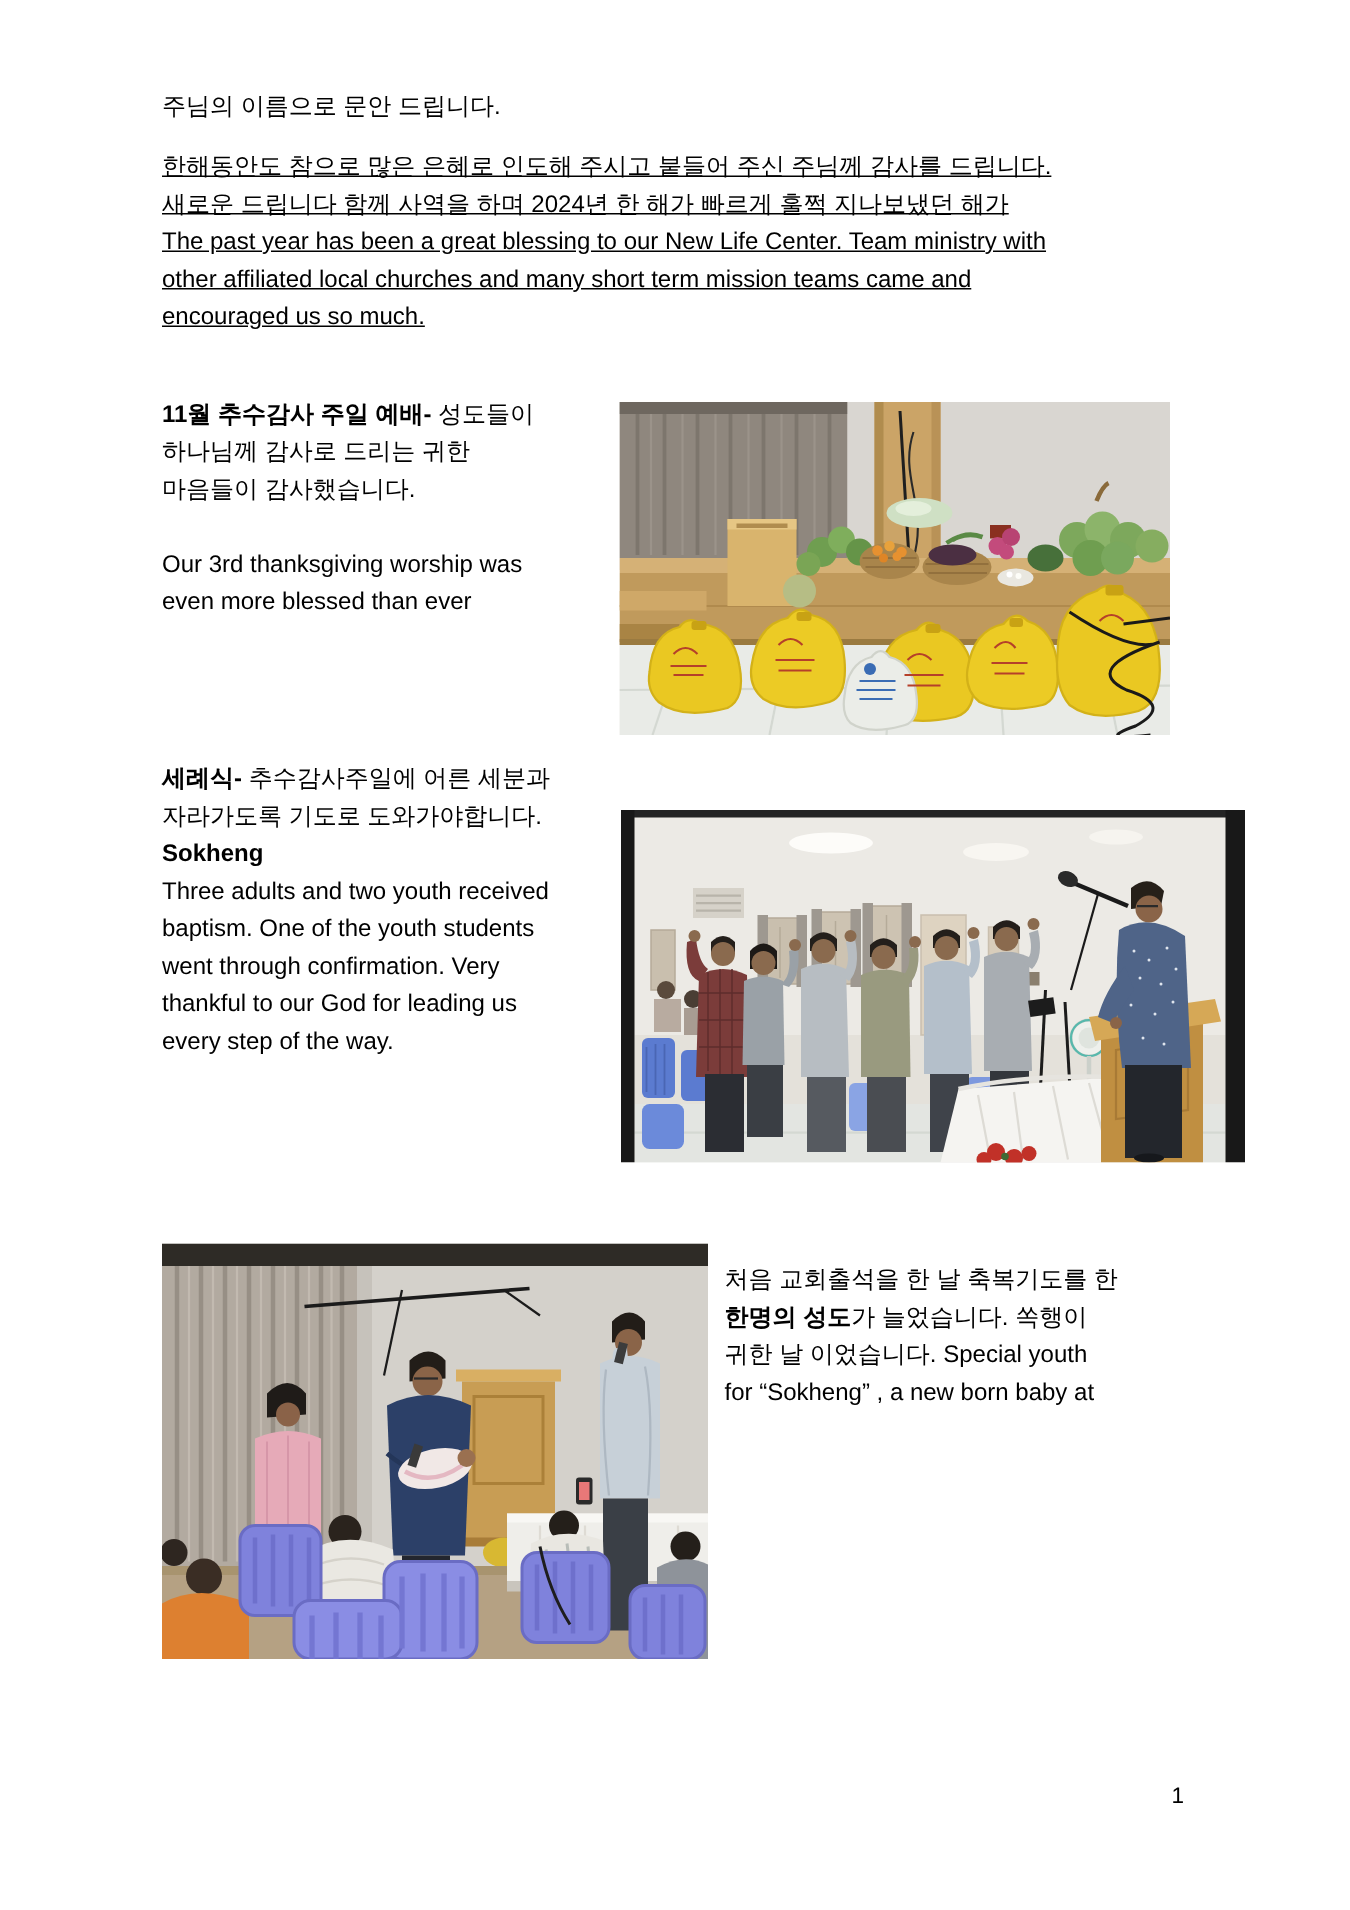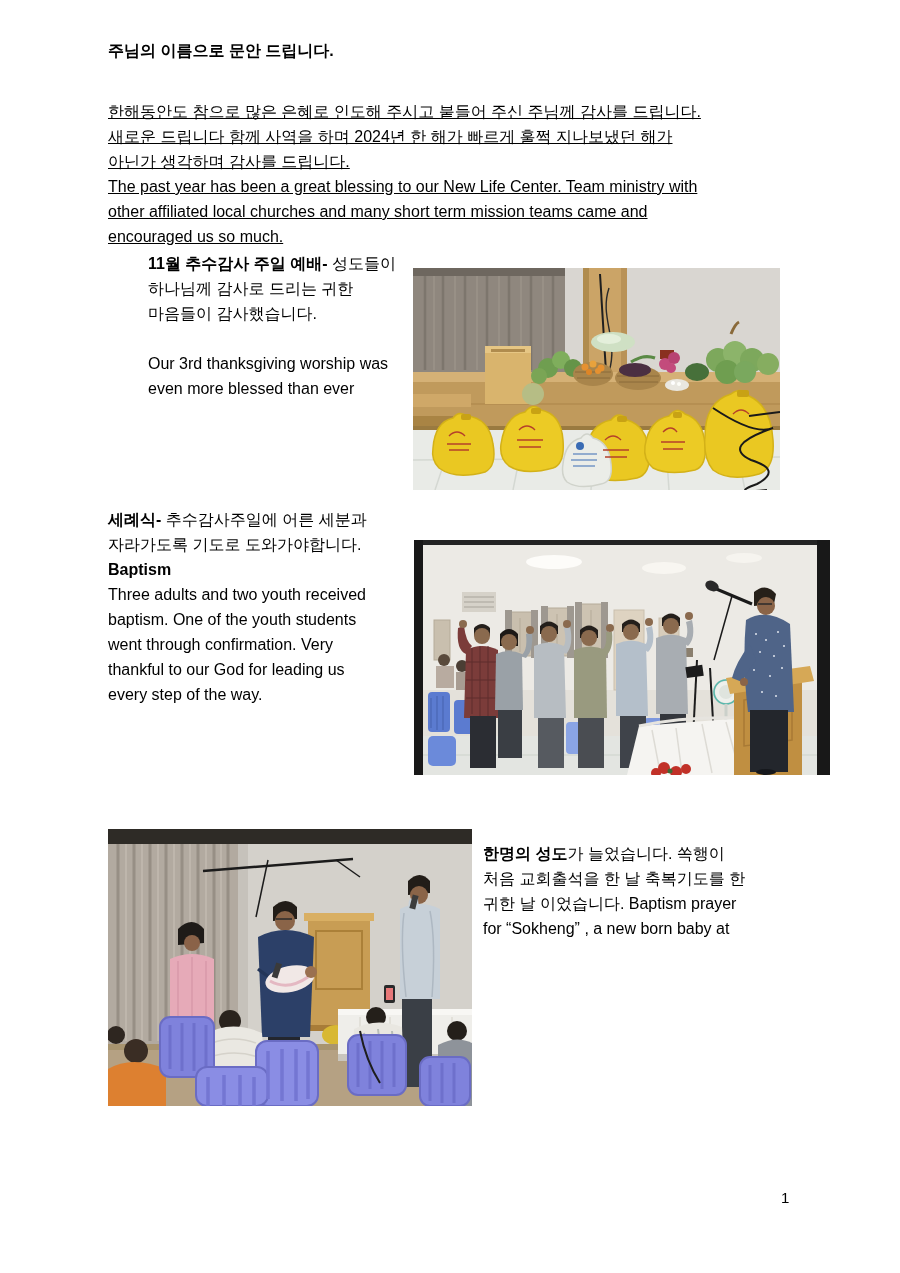"주님의 이름으로 문안 드립니다." .greeting { font-weight: bold -> normal; top: 38px -> 59px }
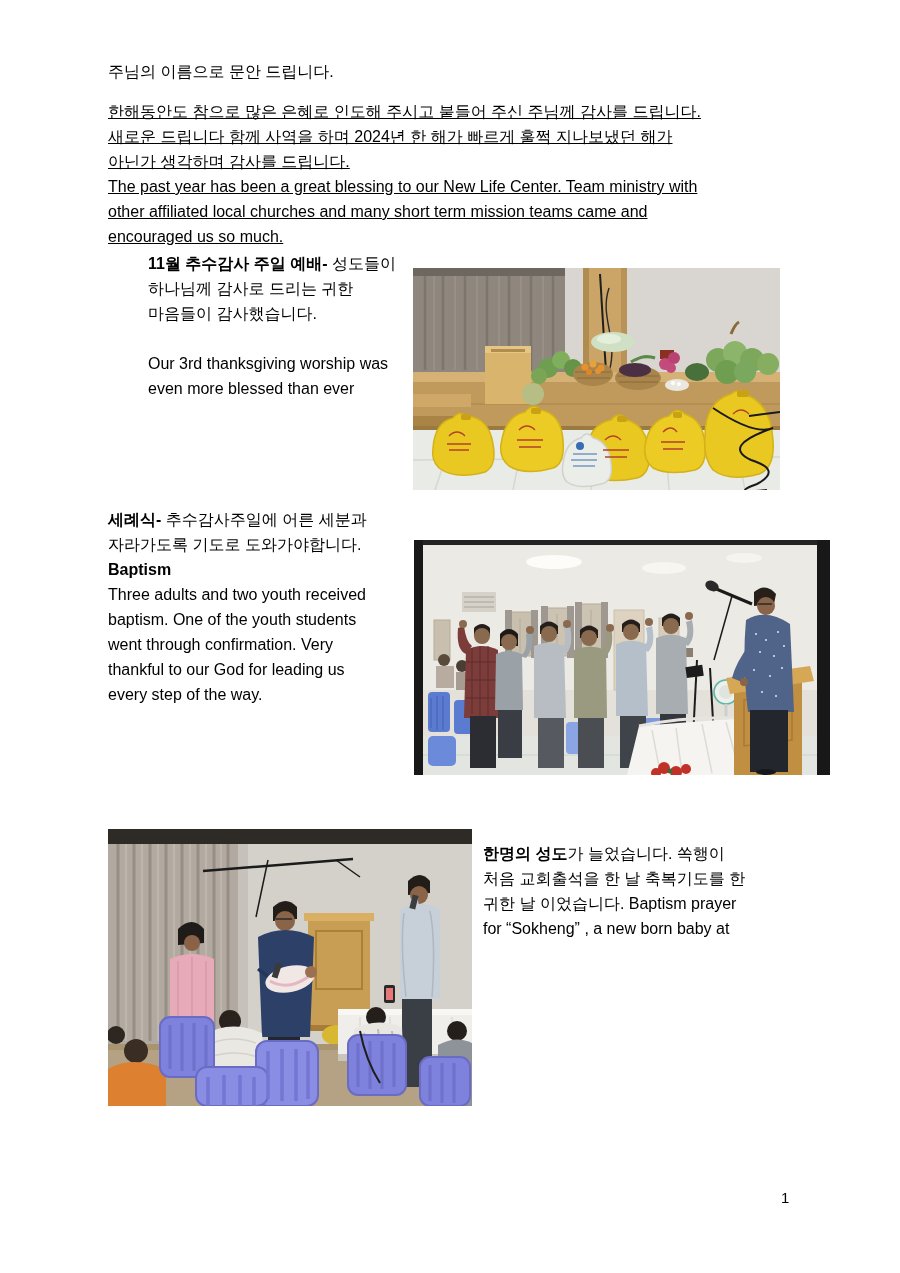"아닌가 생각하며 감사를 드립니다." div.line { html: <div>아닌가 생각하며 감사를 드립니다.</div> -> none }
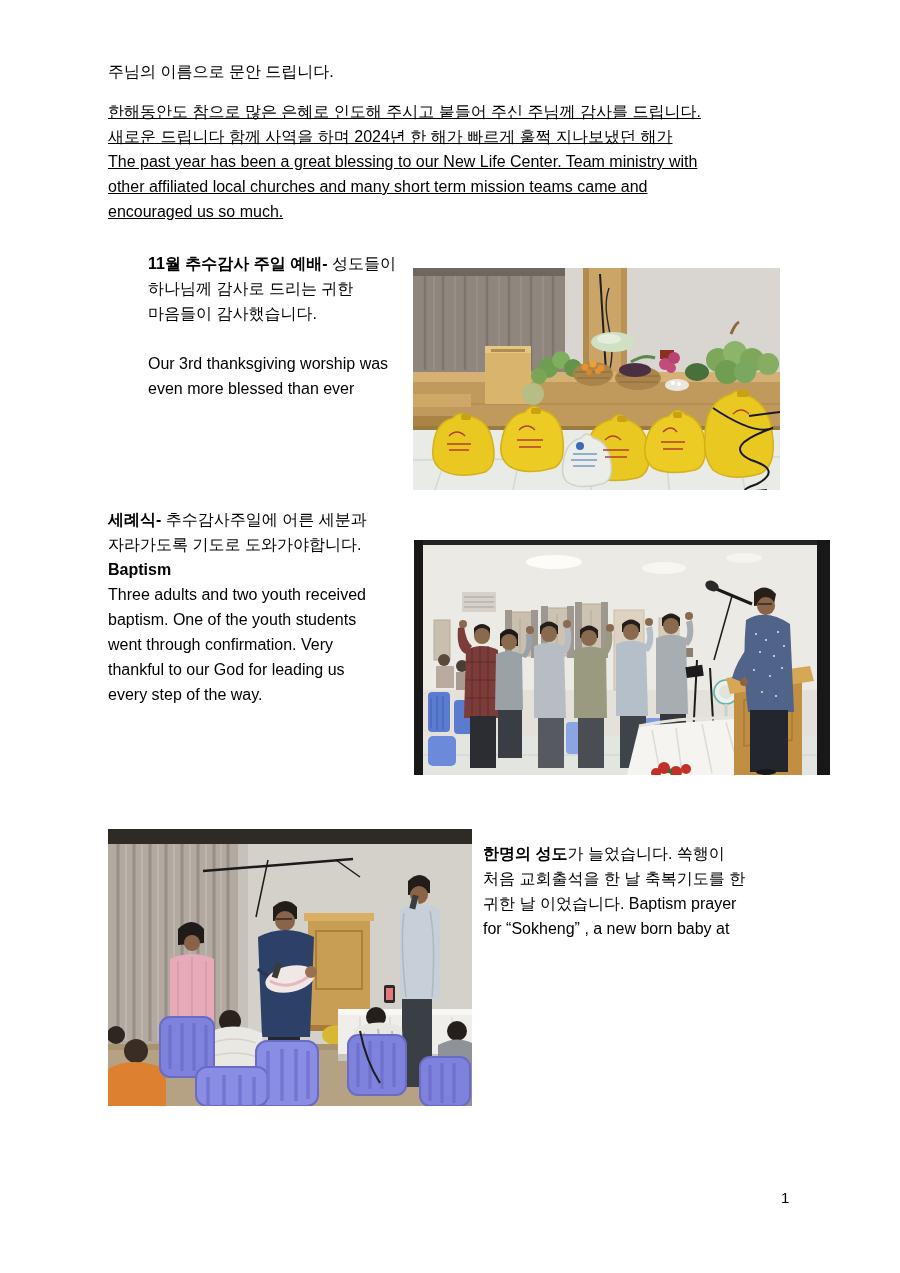"11월 추수감사 주일 예배- 성도들이" .sec1-text { margin-left: 40px -> none; top: 251px -> 264px }
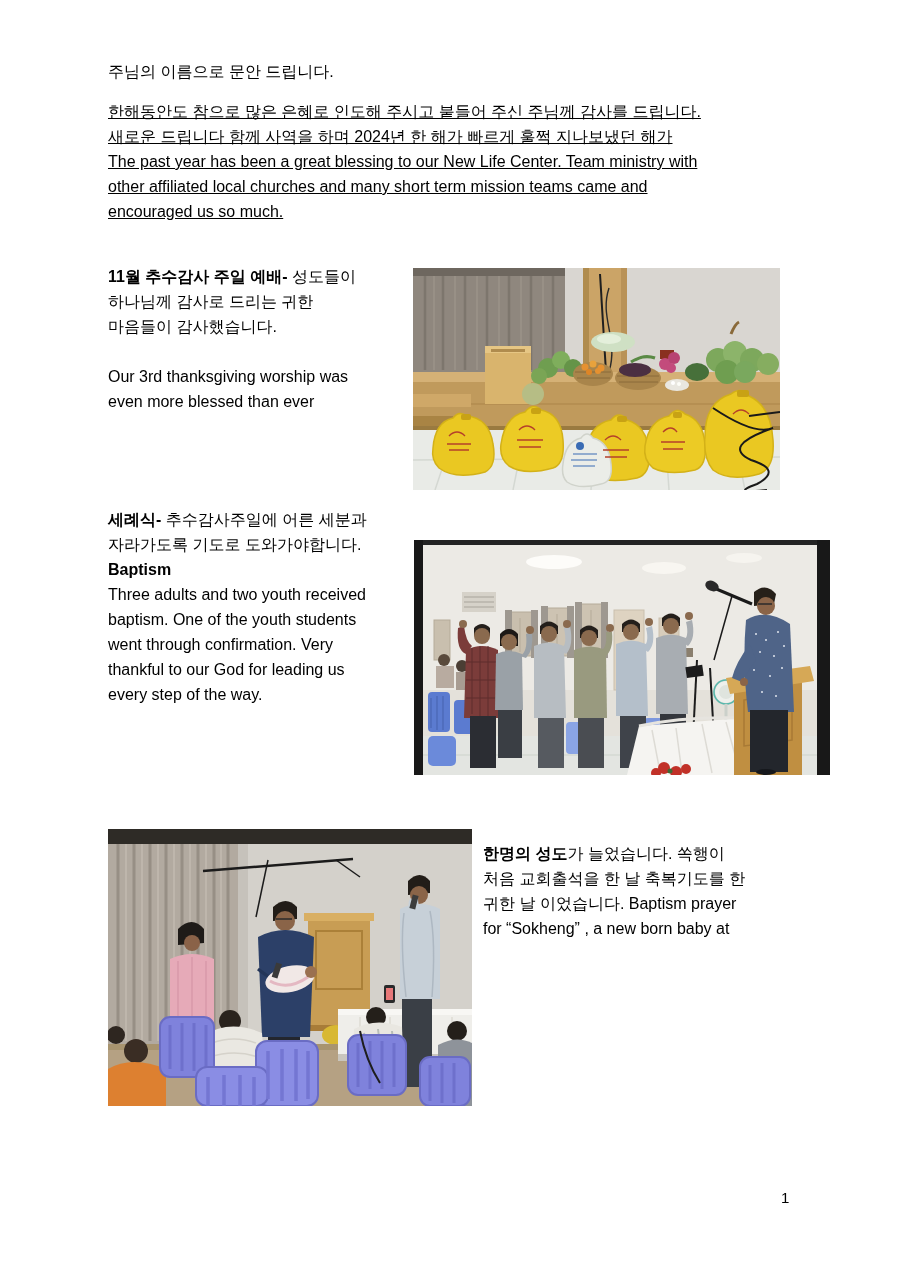"Baptism" div.line { text: Baptism -> Sokheng }
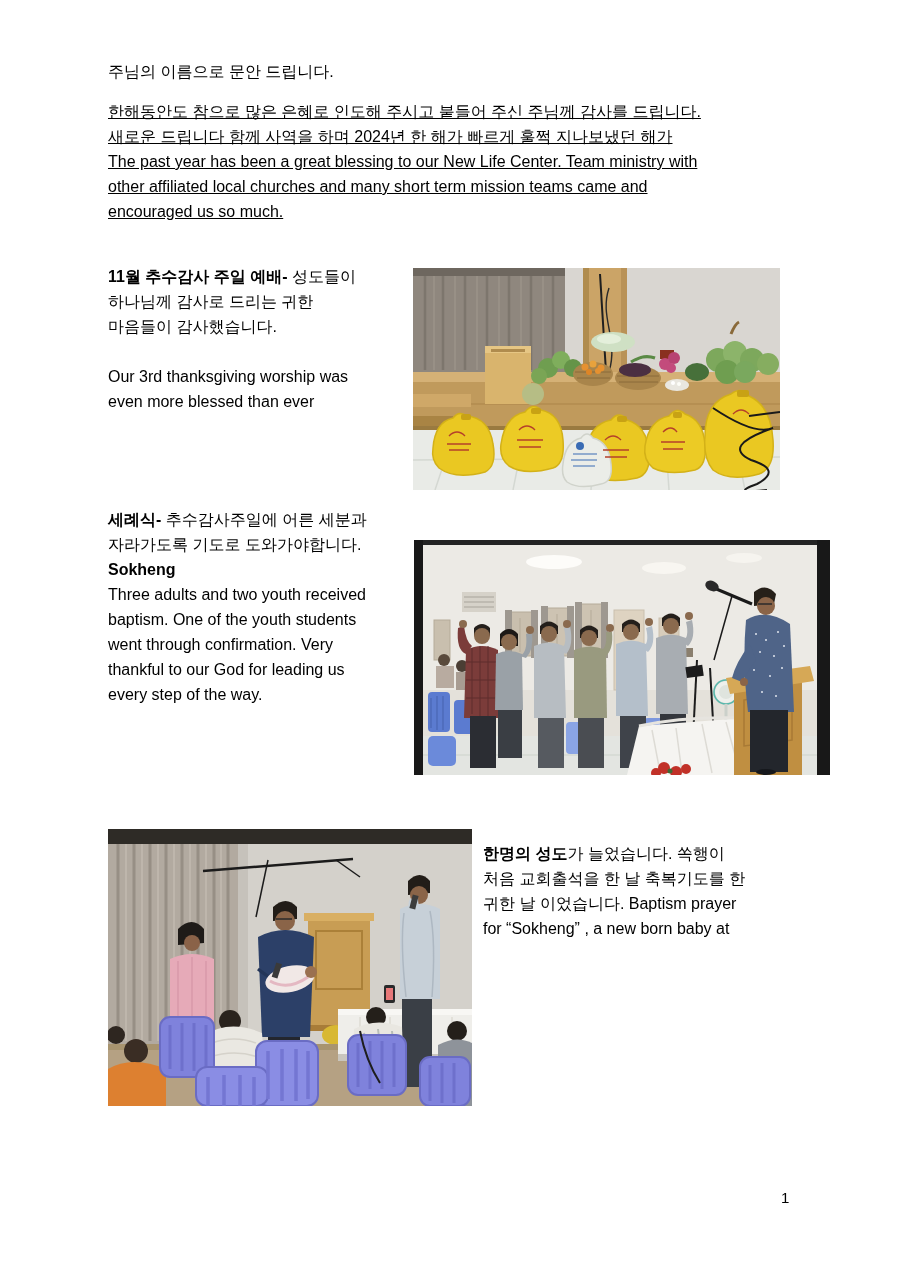"한명의 성도가 늘었습니다. 쏙행이" div.line { order: before "처음 교회출석을 한 날 축복기도를" -> after "처음 교회출석을 한 날 축복기도를" }
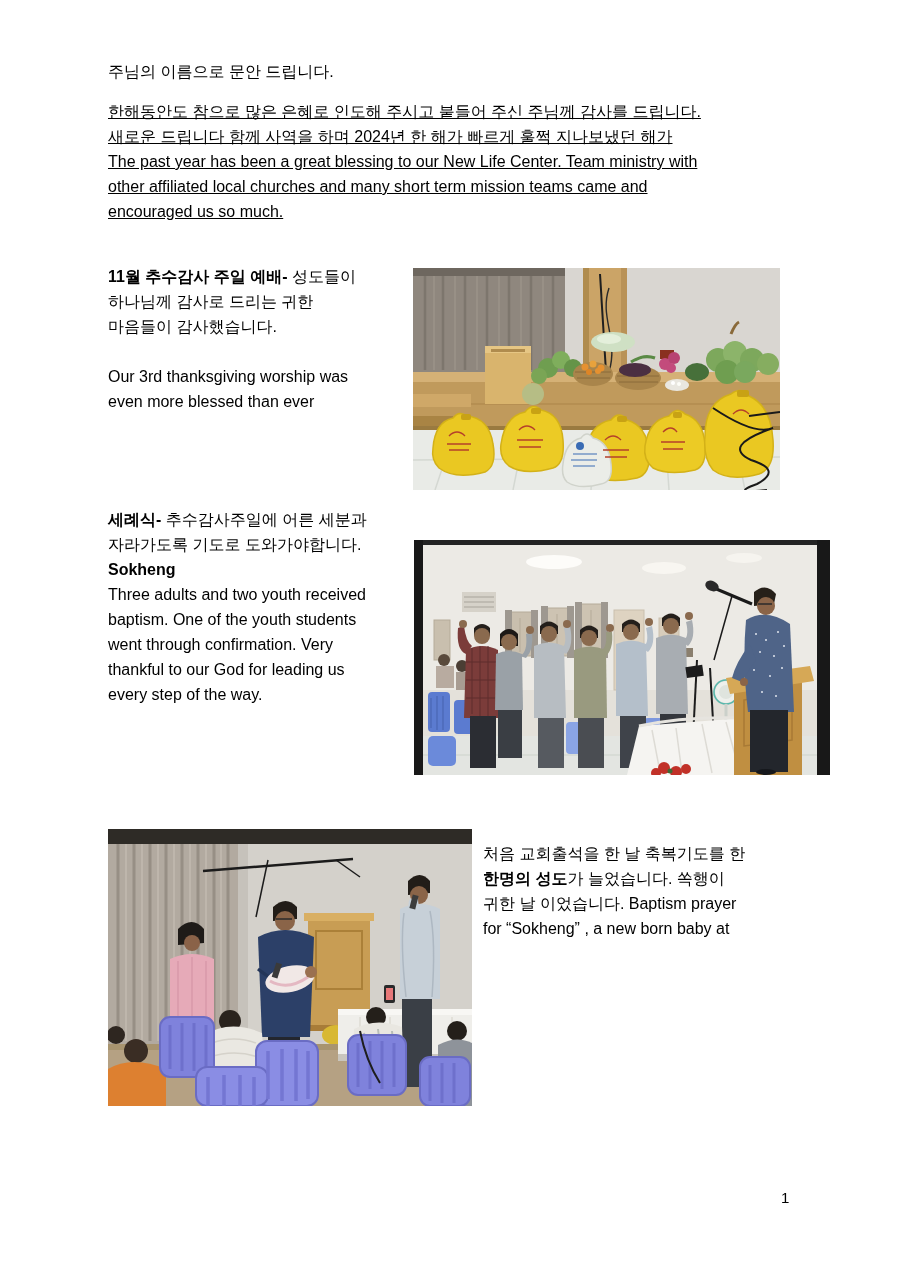"귀한 날 이었습니다. Baptism prayer" div.line { text: Baptism prayer -> Special youth }
